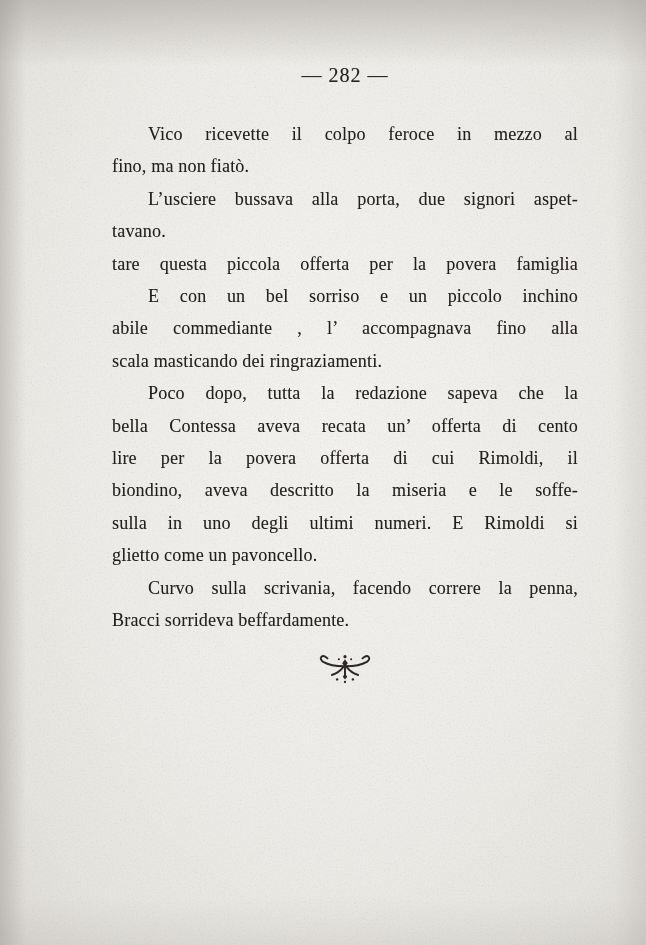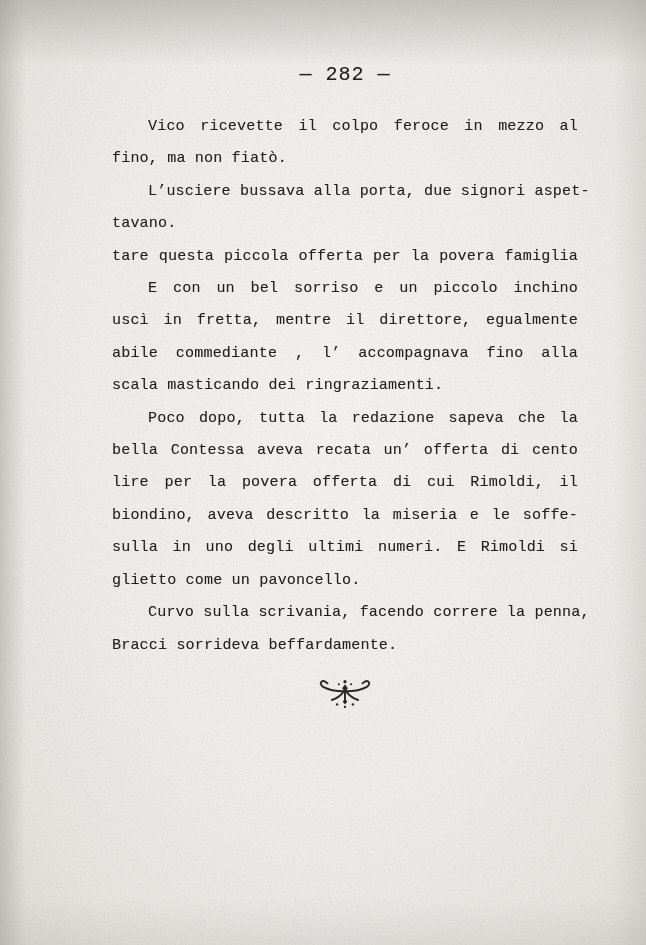"— 282 —" .page { font-family: Liberation Mono, monospace -> Liberation Serif, serif }
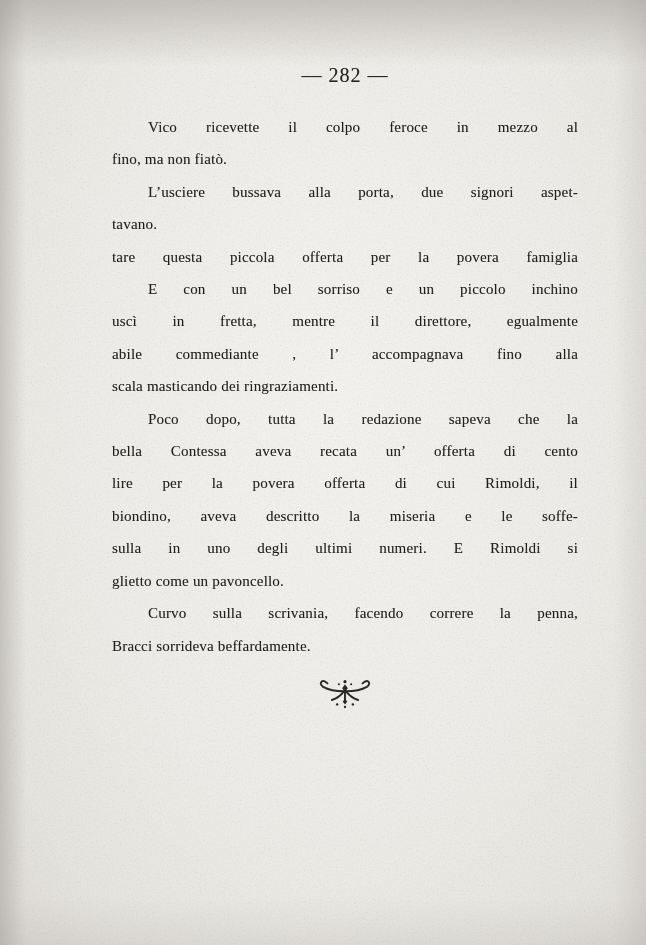"Vico ricevette il colpo feroce" .body-text { font-size: 15px -> 18px; margin-top: 23px -> 30px }
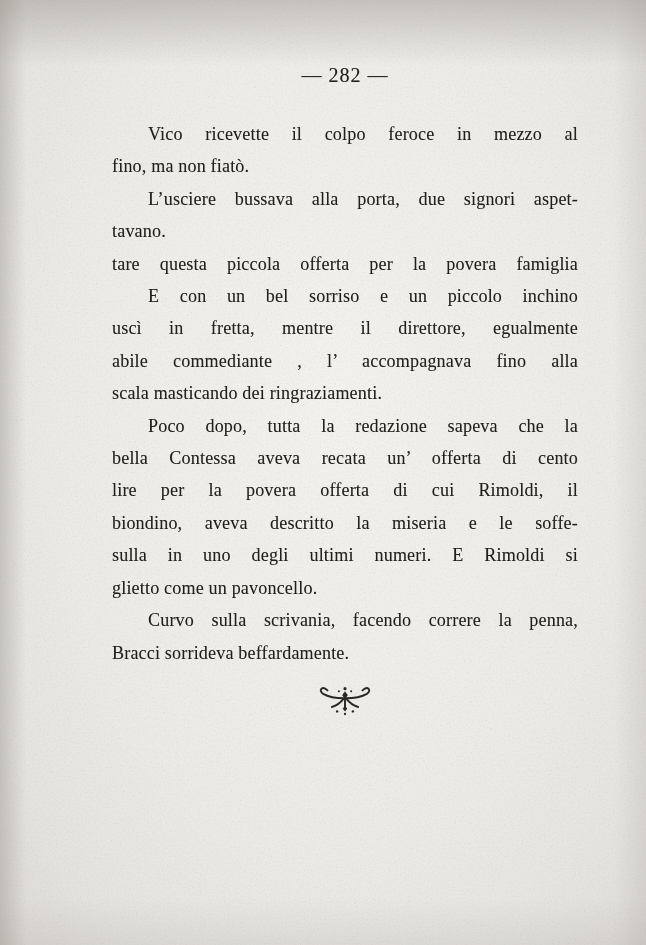"uscì in fretta, mentre il" div.line { html: <div>uscì in fretta, mentre il direttore, egualmente</div> -> none }
